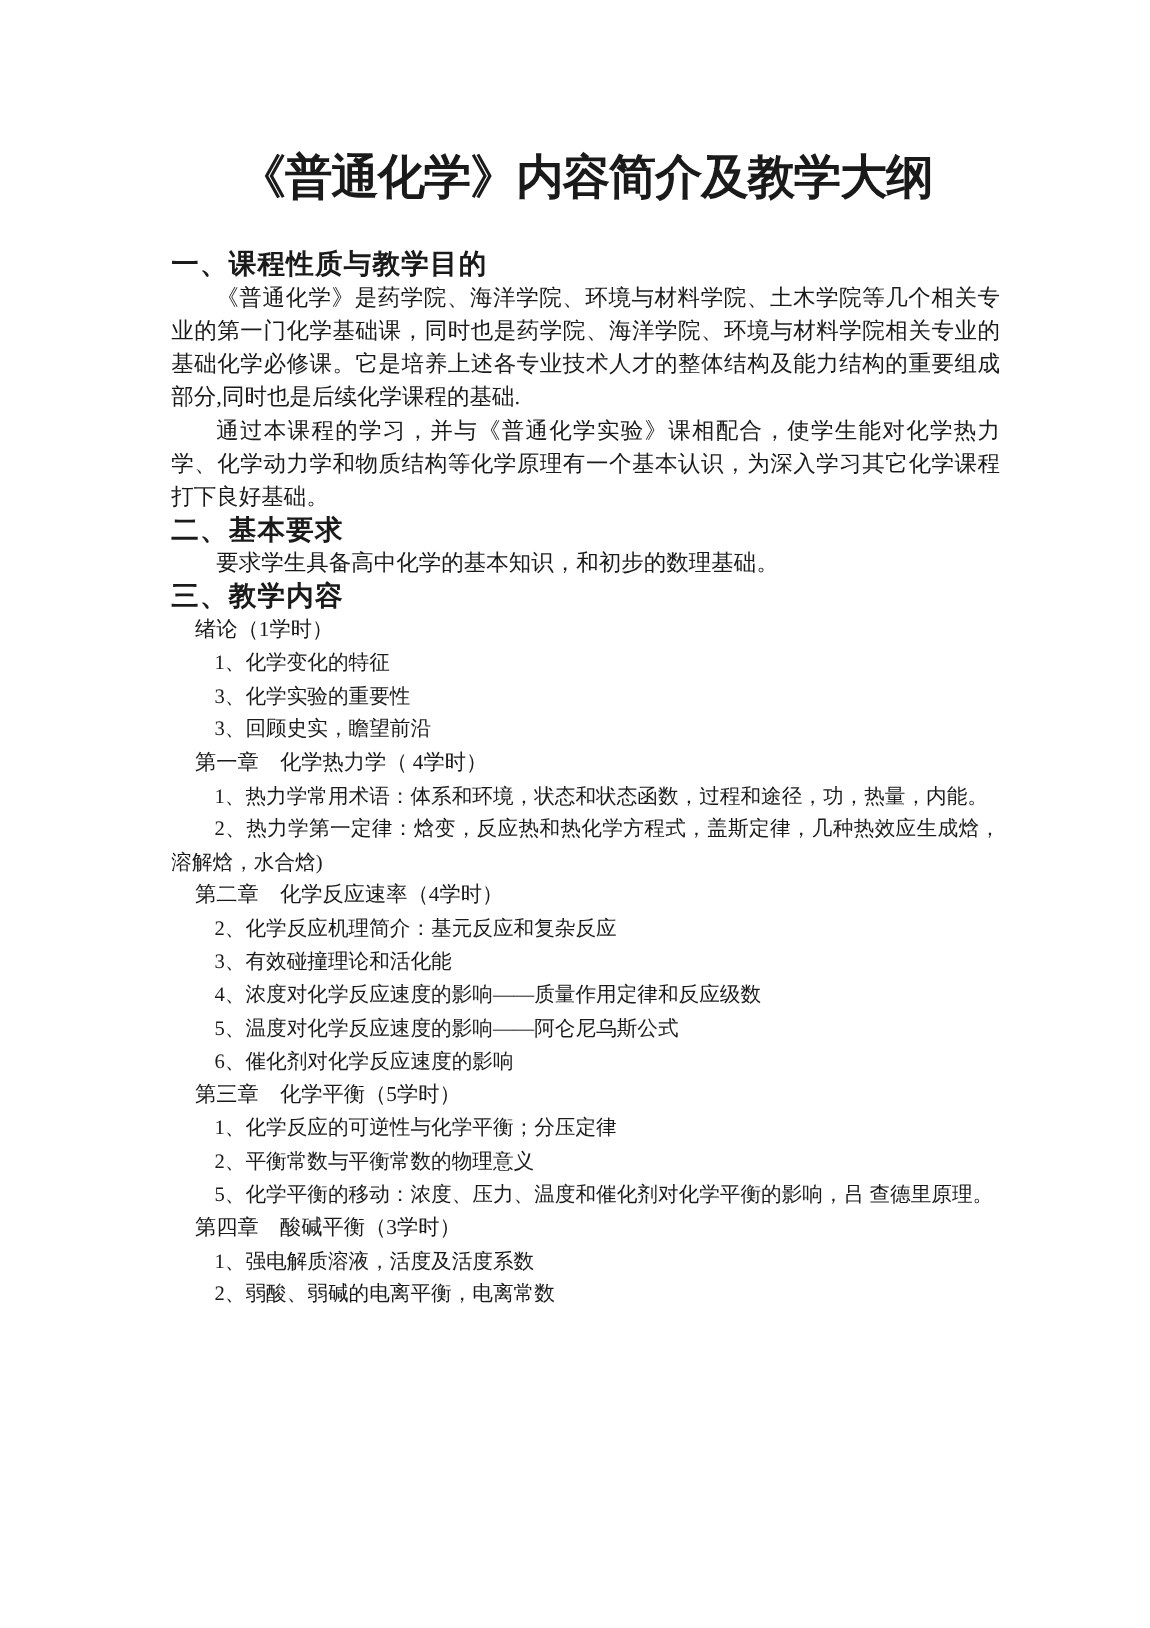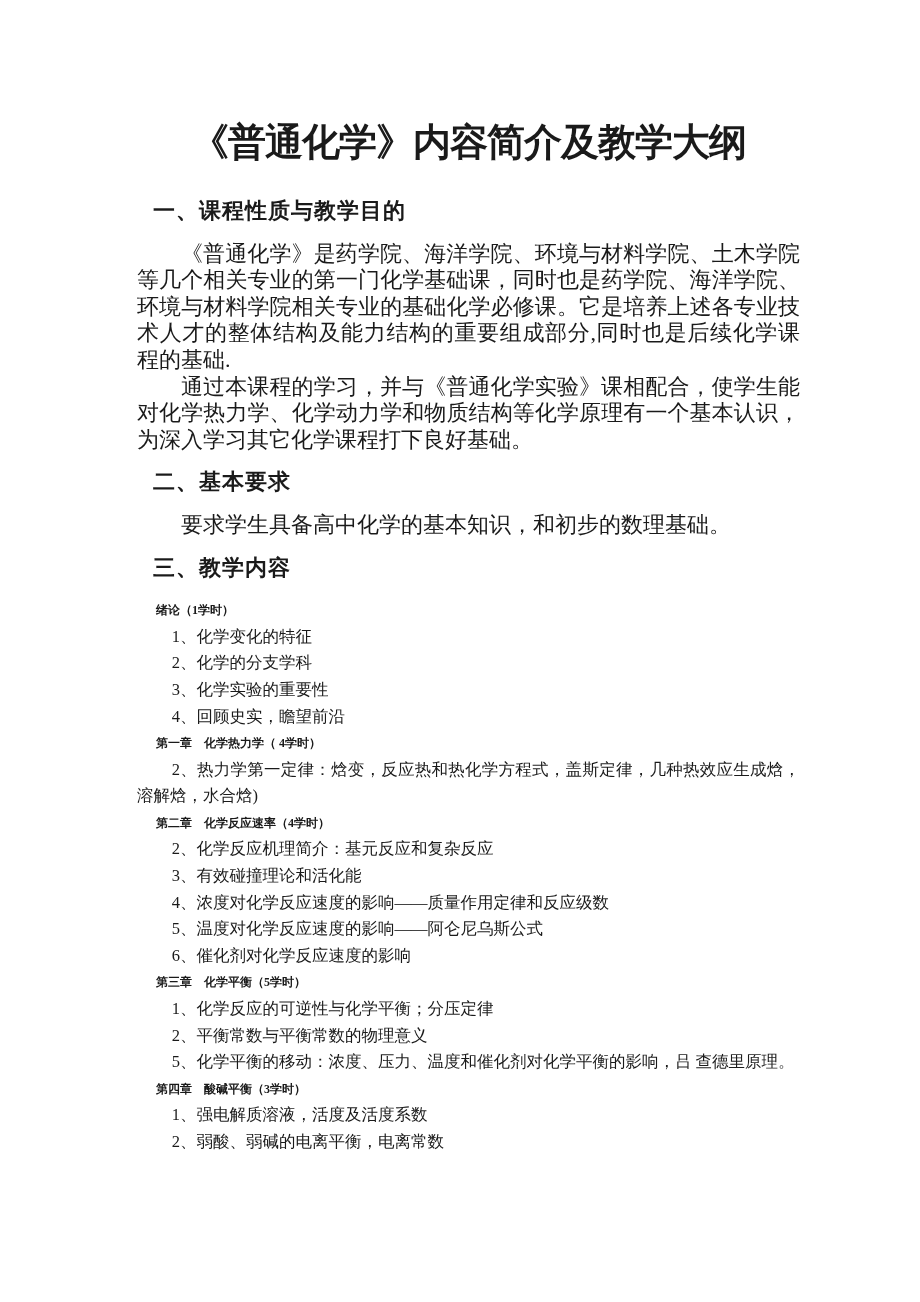"一、课程性质与教学目的" .sec-h { margin: 16px -> 0 }
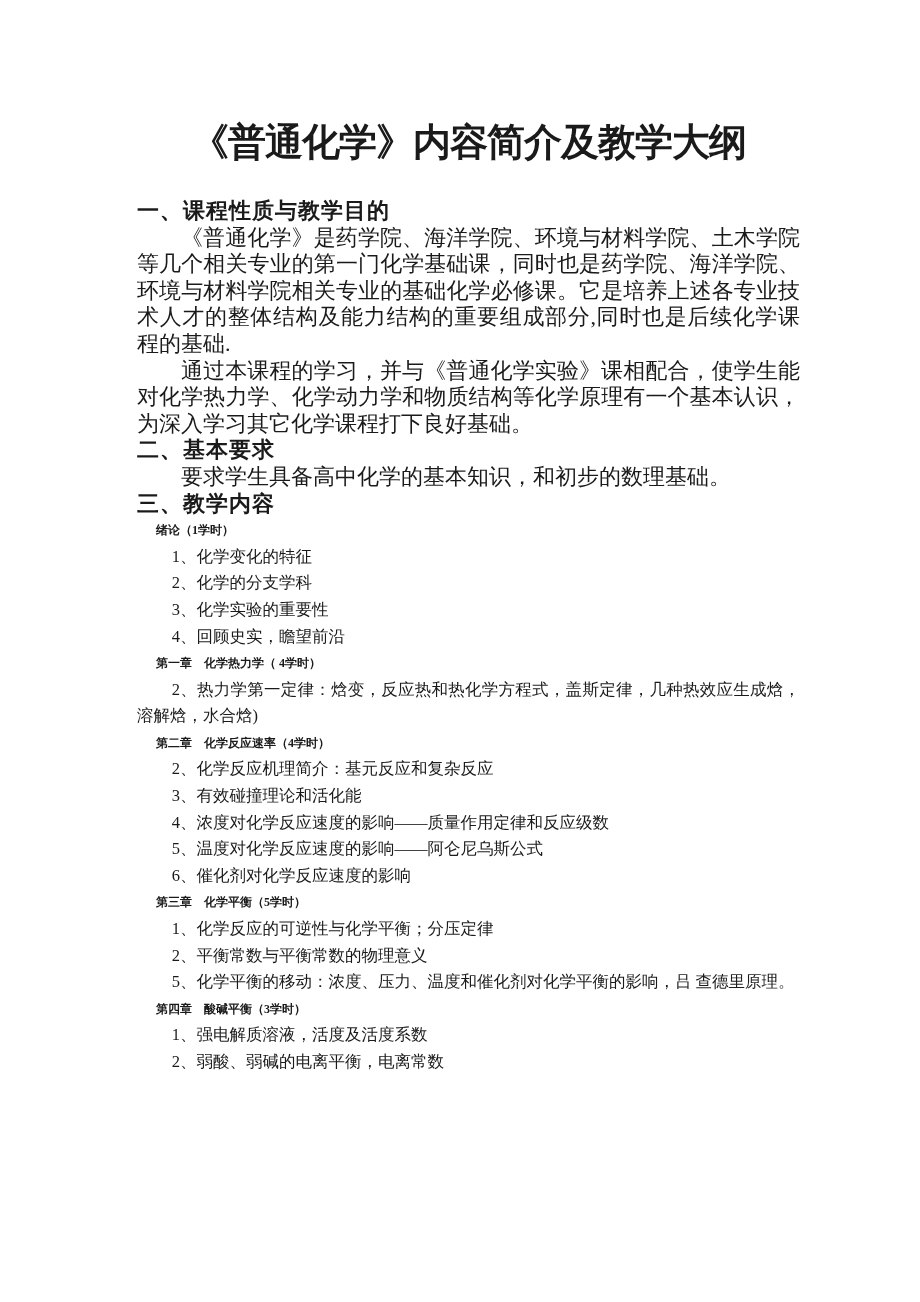"《普通化学》是药学院、海洋学院、环境与材料学院、土木学院等几个相关专业的第一门化" .body-p { font-size: 22px -> 18px }
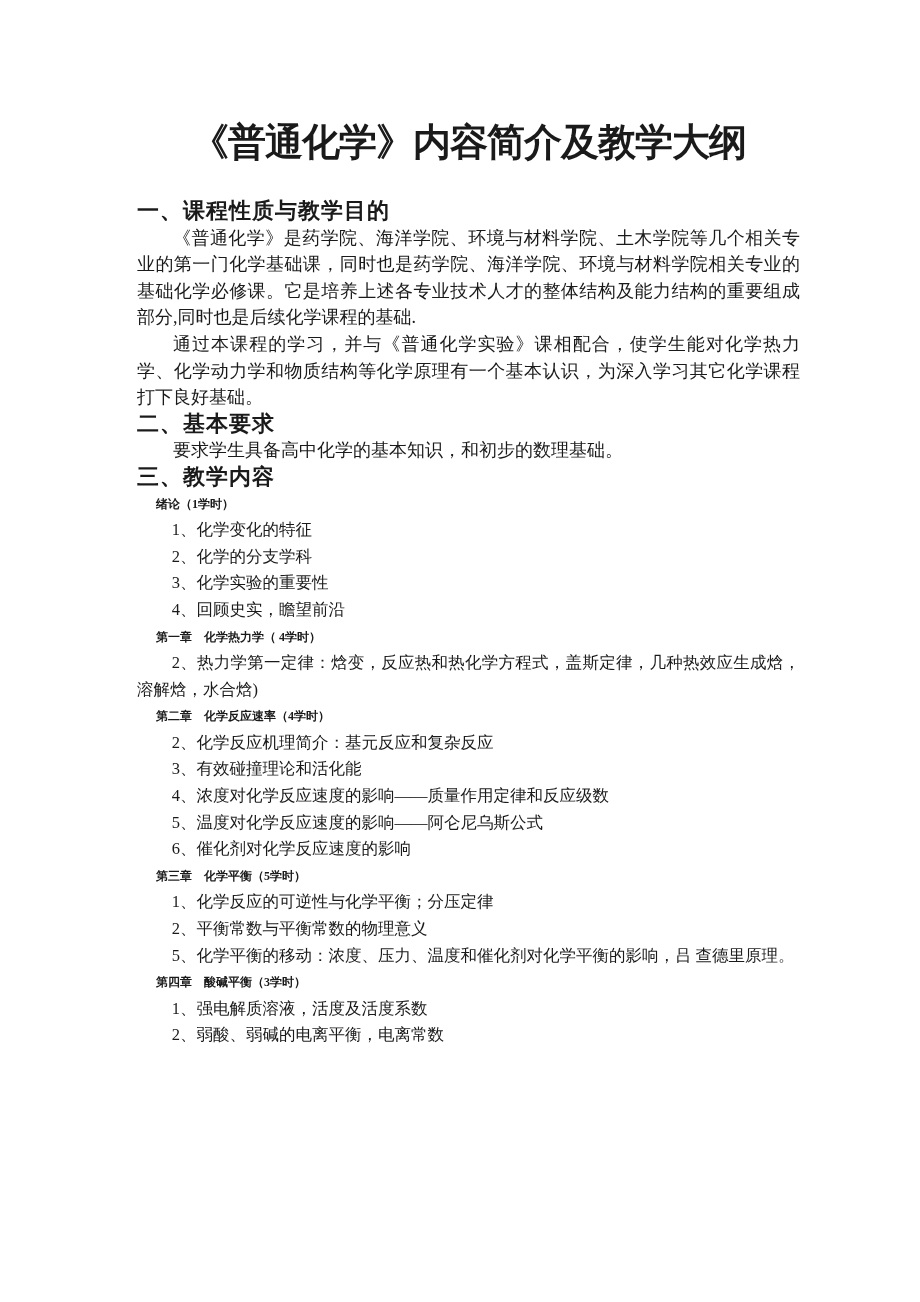"绪论（1学时）" .chap-h { font-size: 12px -> 17px; font-weight: bold -> normal }
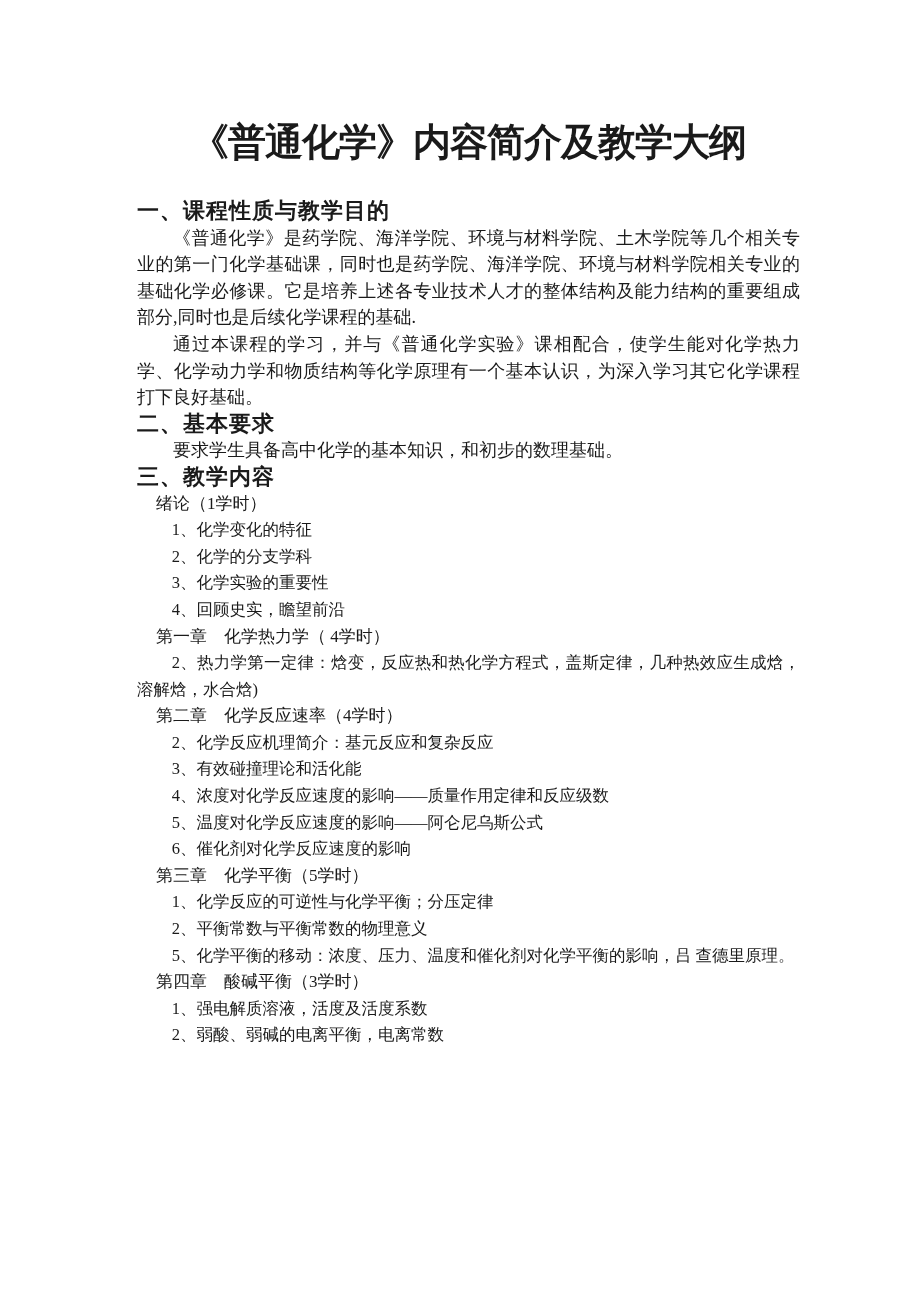"2、化学的分支学科" p.item { html: <p>2、化学的分支学科</p> -> none }
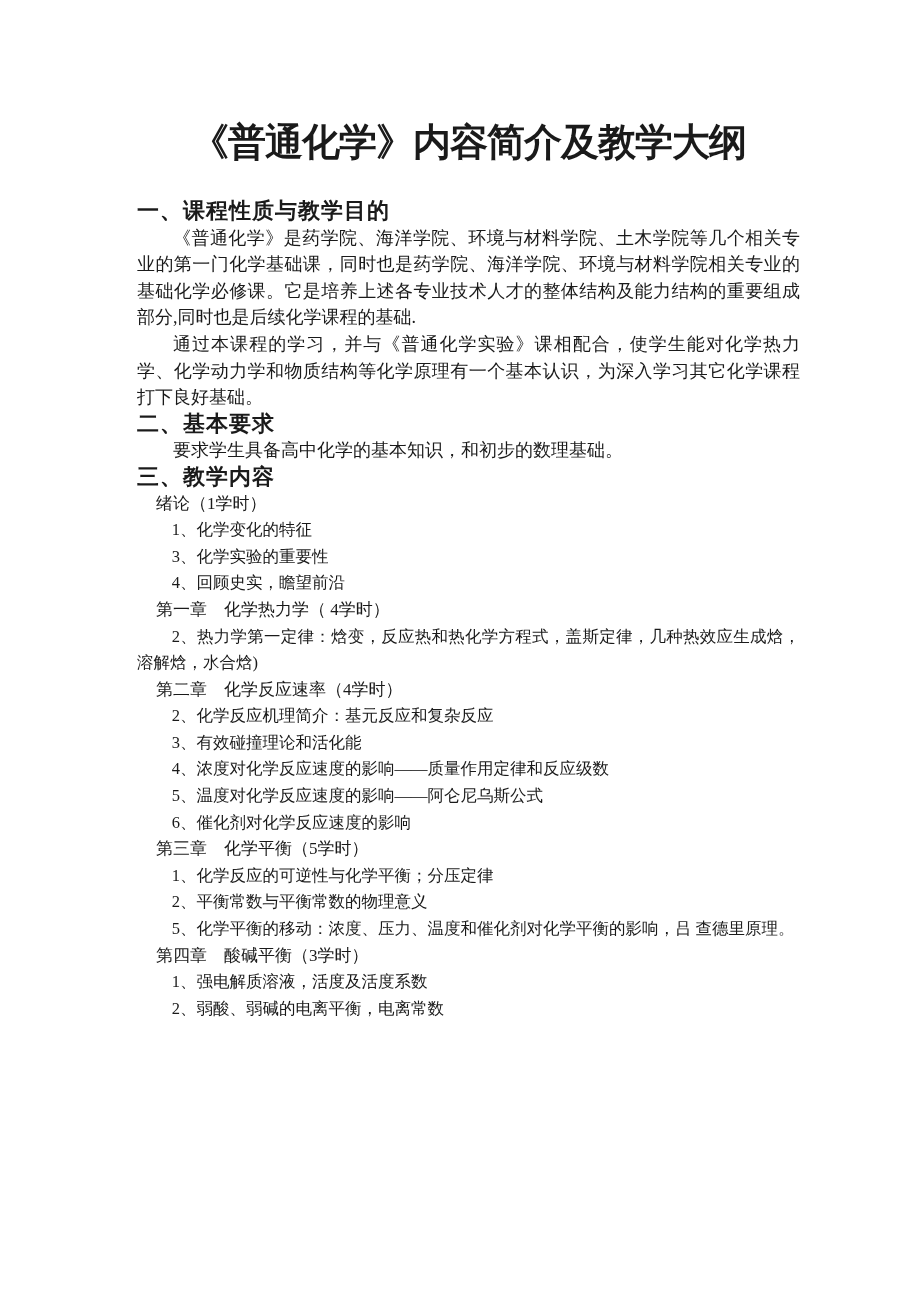"4、回顾史实，瞻望前沿" p.item { text: 4 -> 3 }
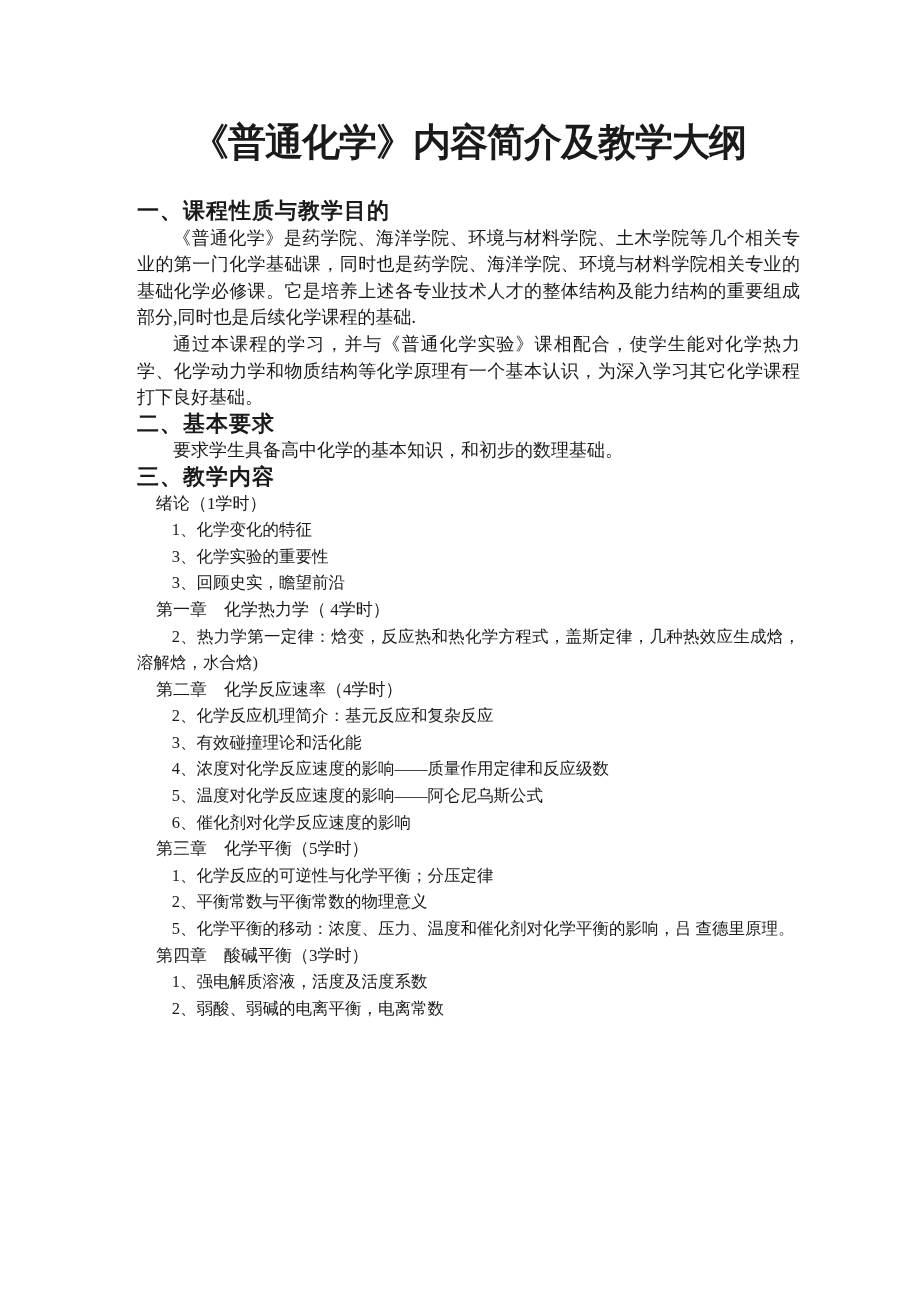"1、热力学常用术语：体系和环境，状态和状态函数，过程和途径，功，热量，内能。" p.item { html: none -> <p>1、热力学常用术语：体系和环境，状态和状态函数，过程和途径，功，热量，内能。</p> }
